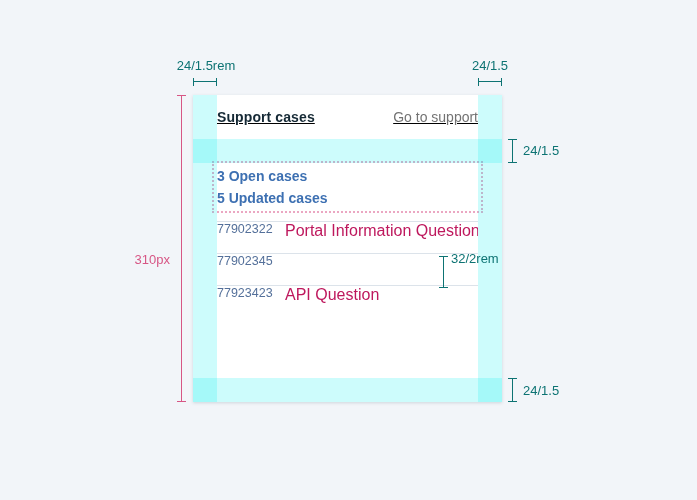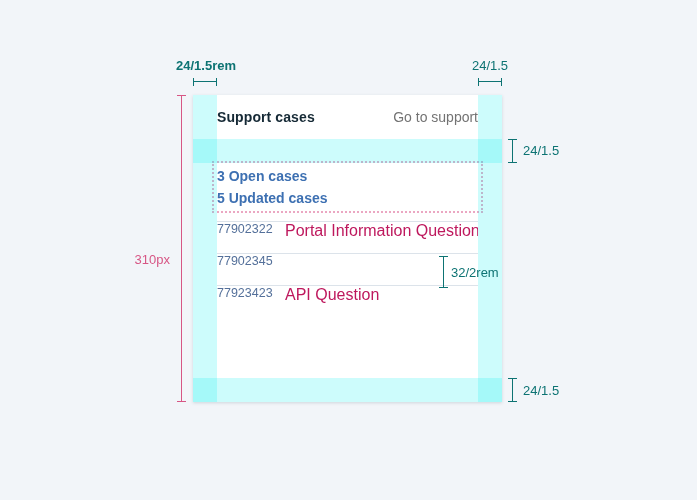"24/1.5rem" .lbl-topleft { font-weight: bold -> none }
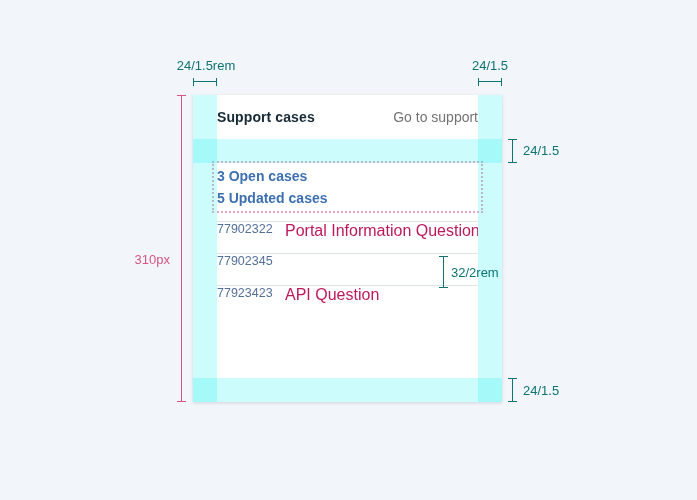"Support cases" .card-header { text-decoration: none -> underline }
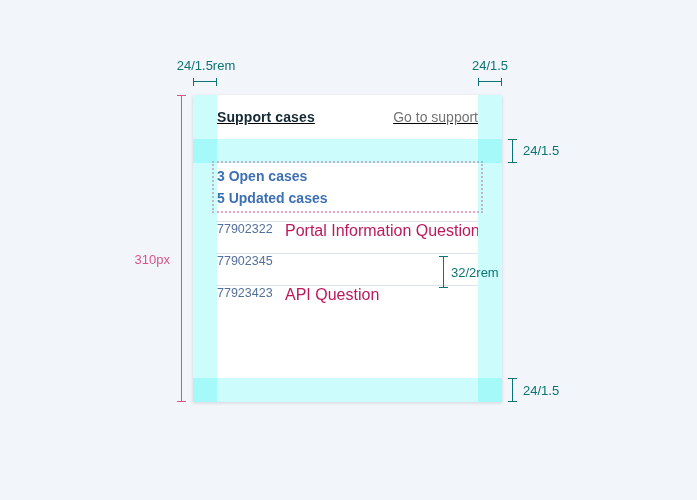"32/2rem" .lbl-rowheight { top: 265px -> 251px }
